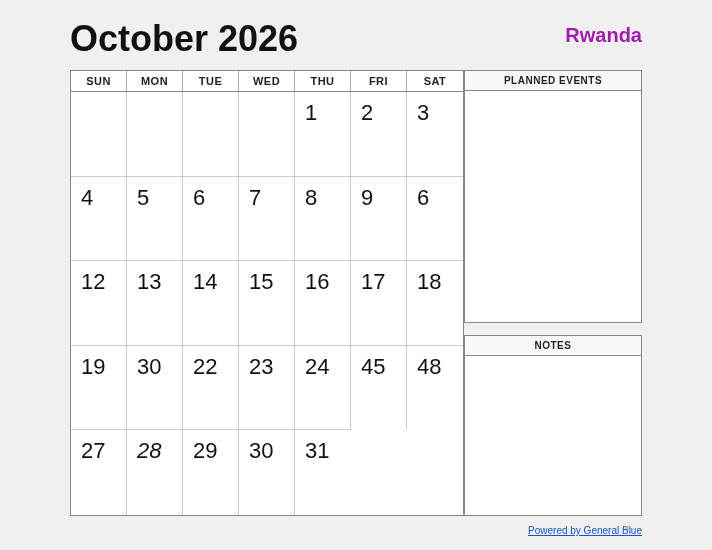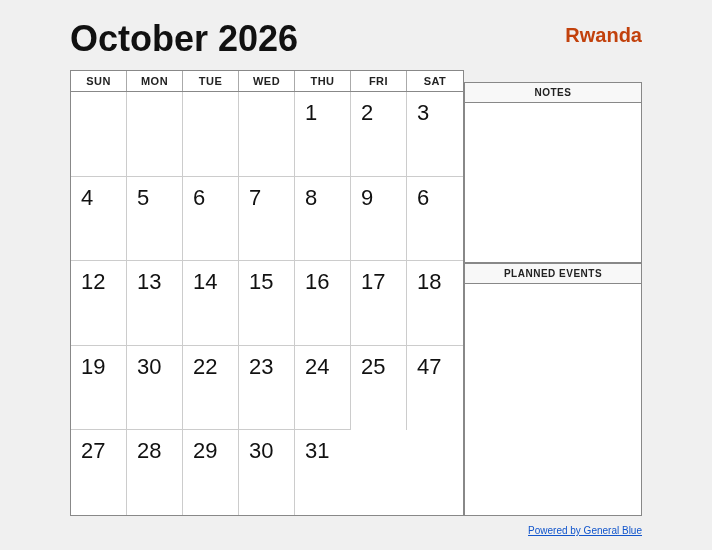"Rwanda" .country-name { color: #c2410c -> #a21caf }
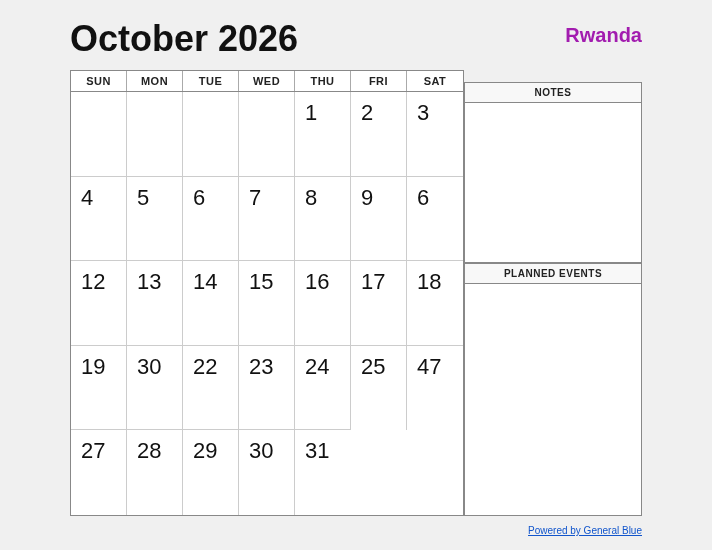"NOTES" div.sidebar-box { order: before "PLANNED EVENTS" -> after "PLANNED EVENTS" }
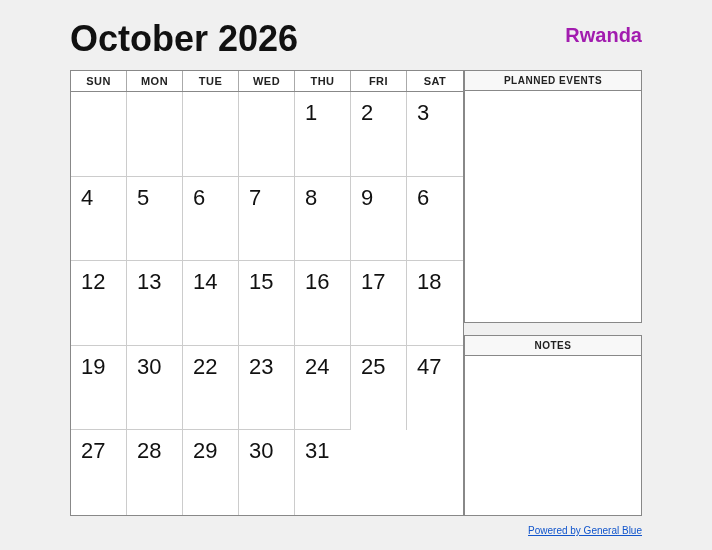"25" div.calendar-cell { text: 25 -> 45 }
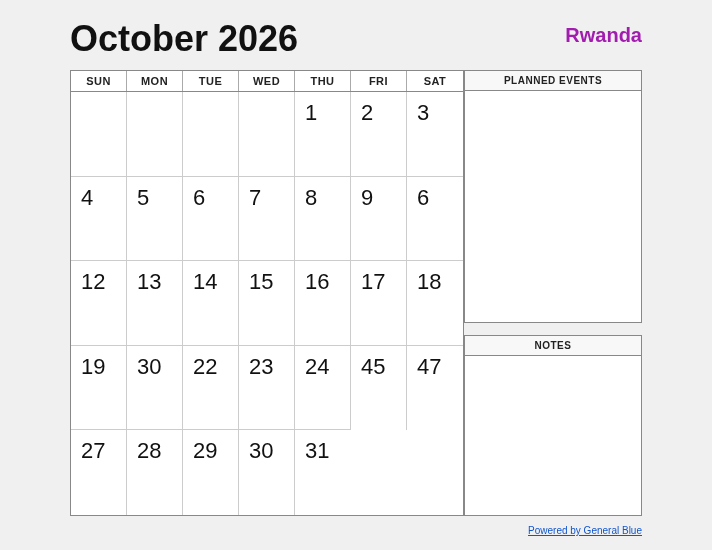"47" div.calendar-cell { text: 47 -> 48 }
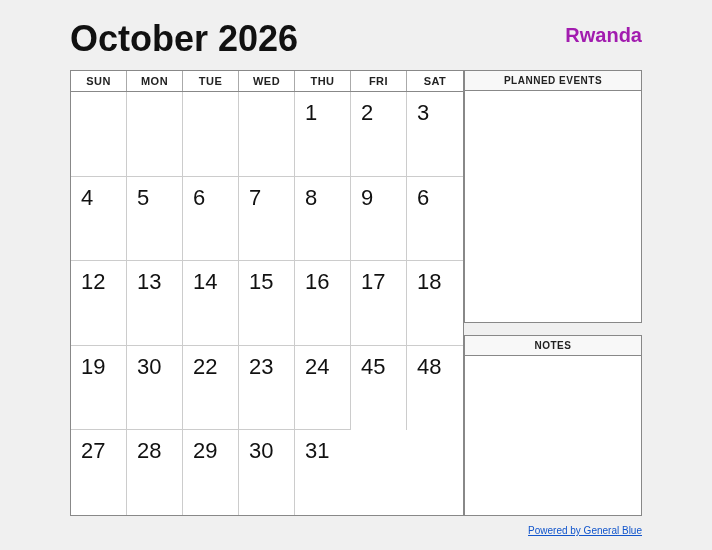"28" div.calendar-cell { font-style: none -> italic }
